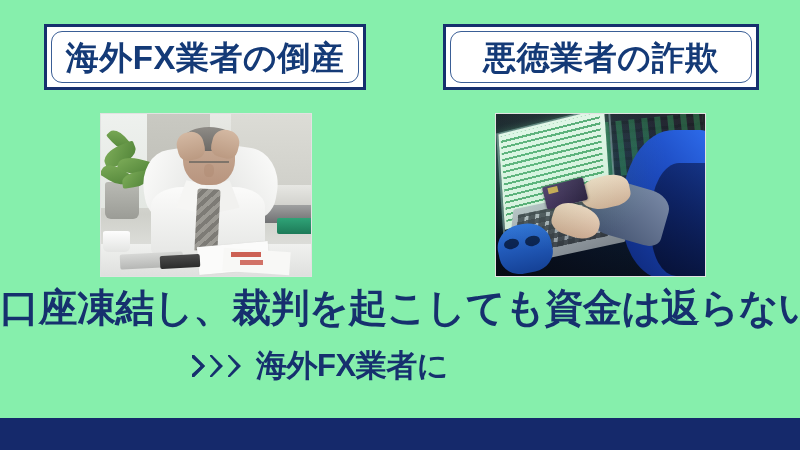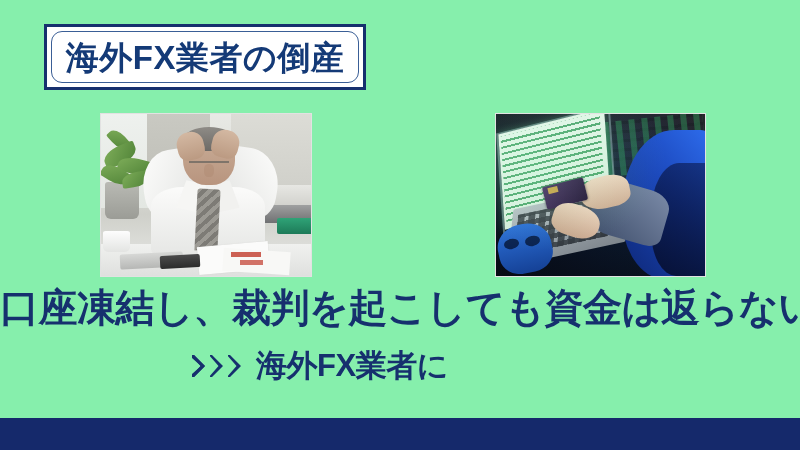"悪徳業者の詐欺" div.title-box { html: none -> <div> <div> <span>悪徳業者の詐欺</span> </div> </div> }
